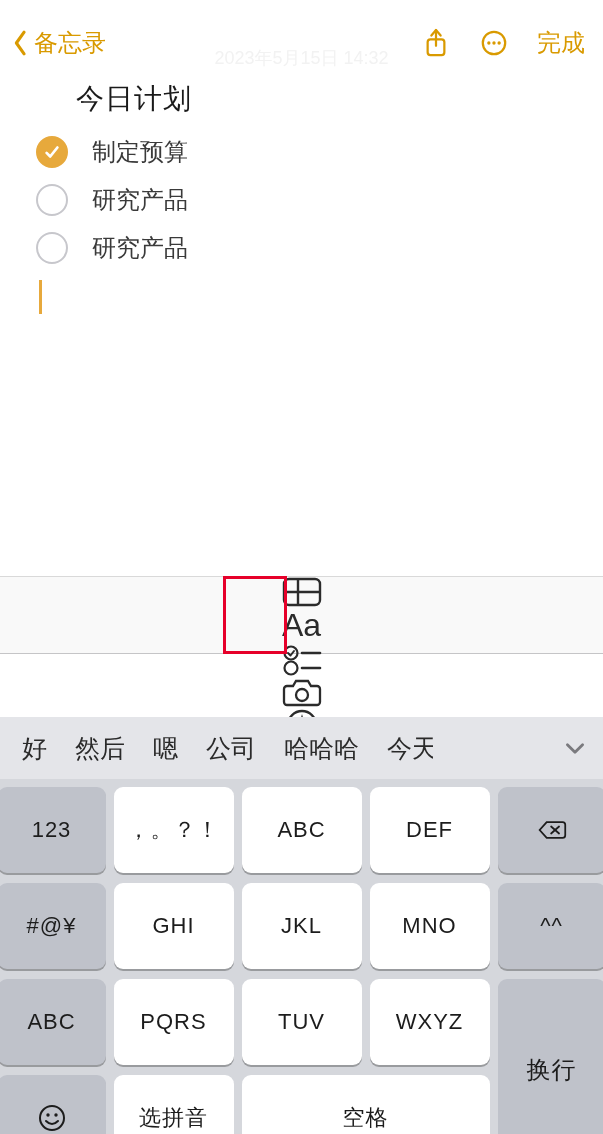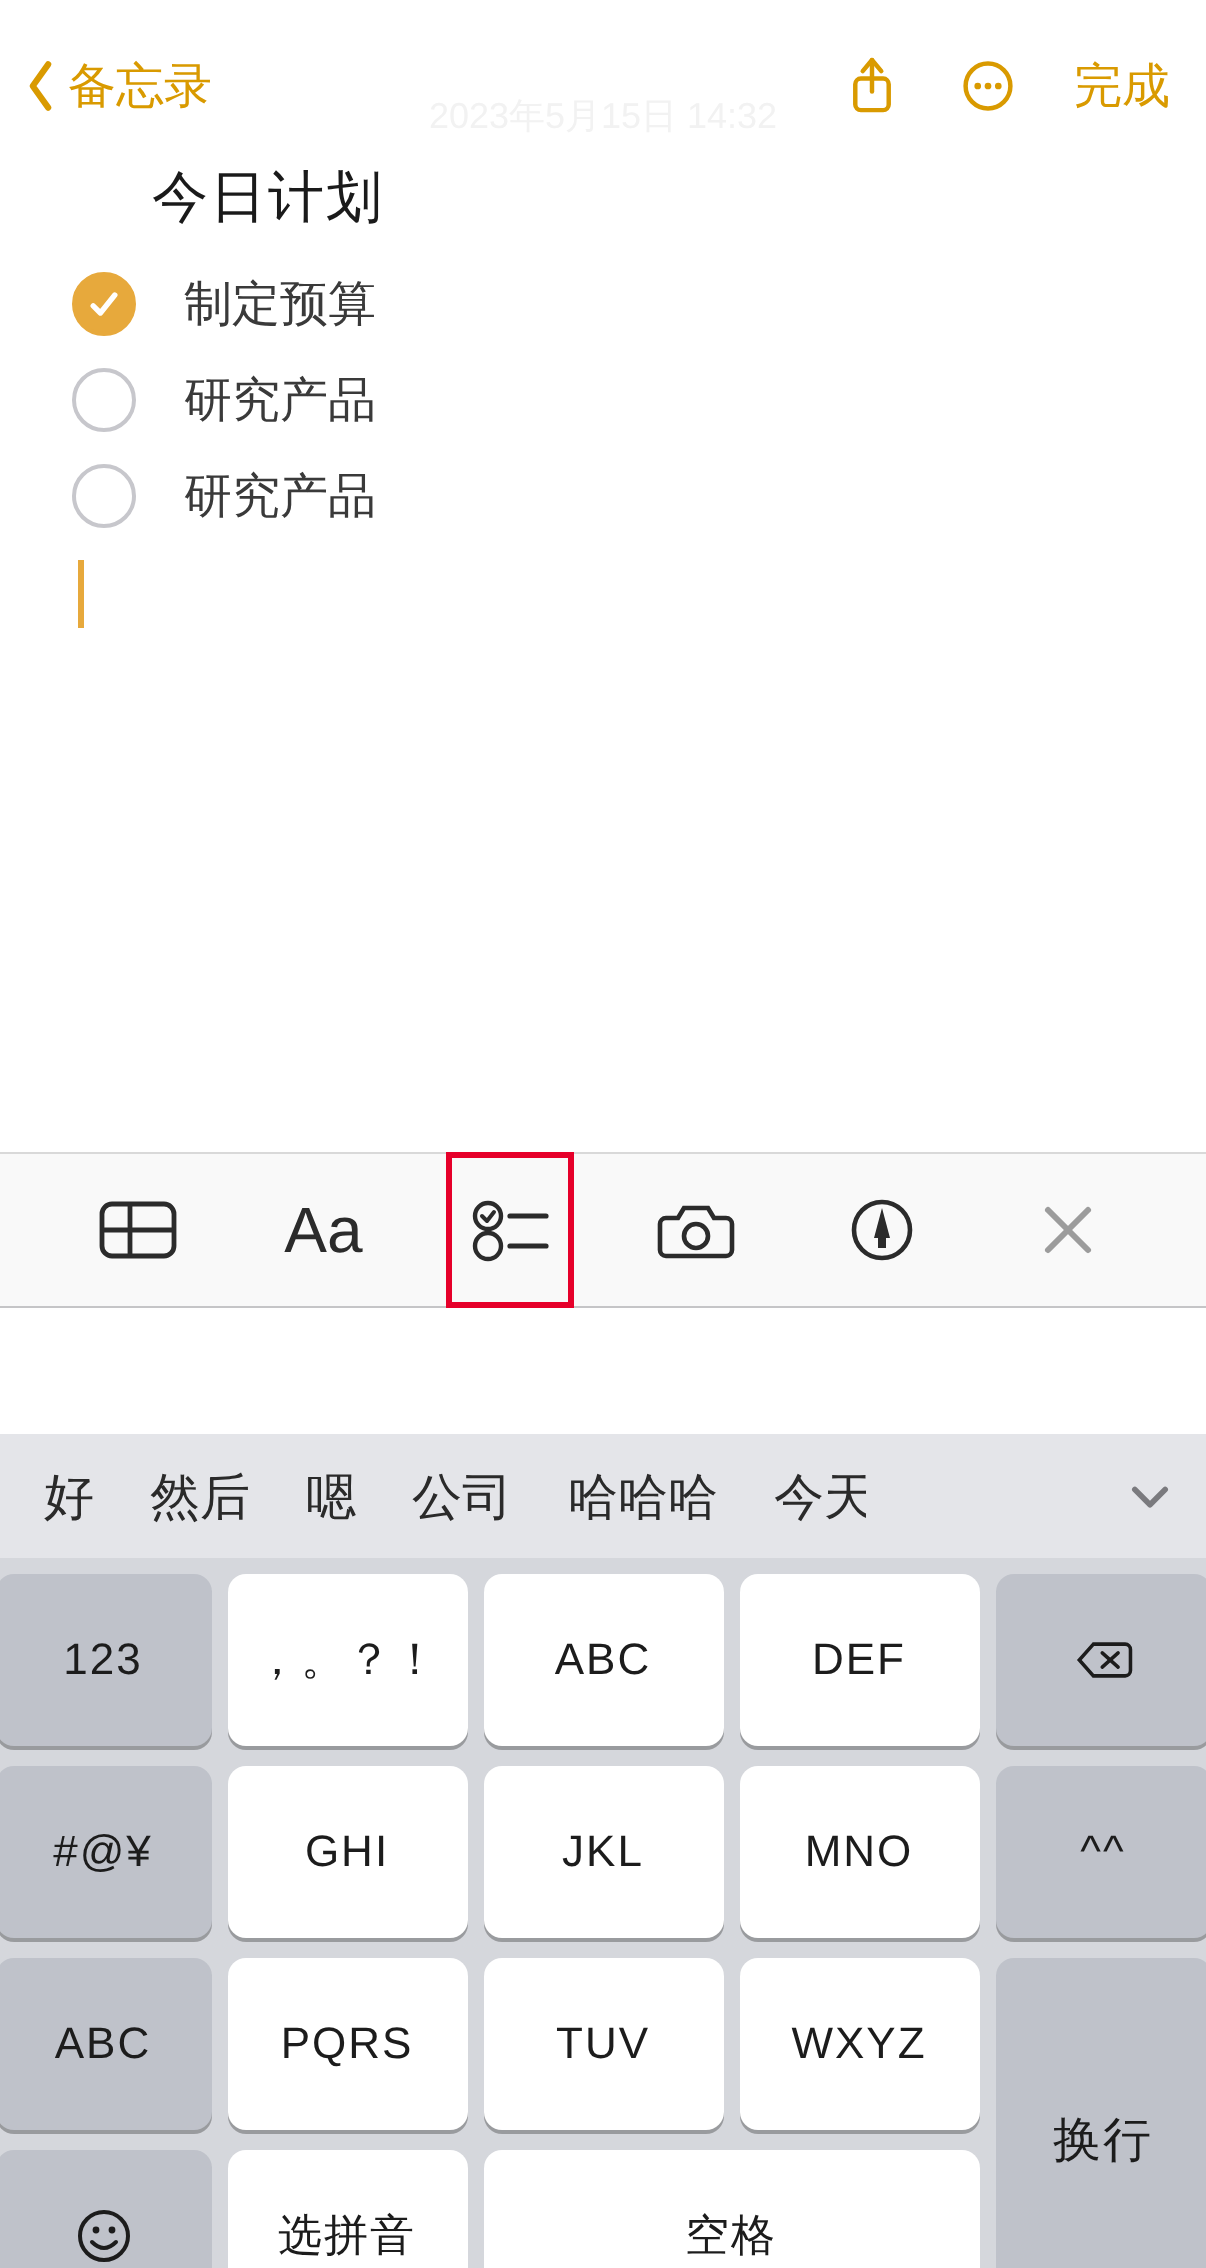"Aa" .fmtbar { flex-direction: none -> column }
